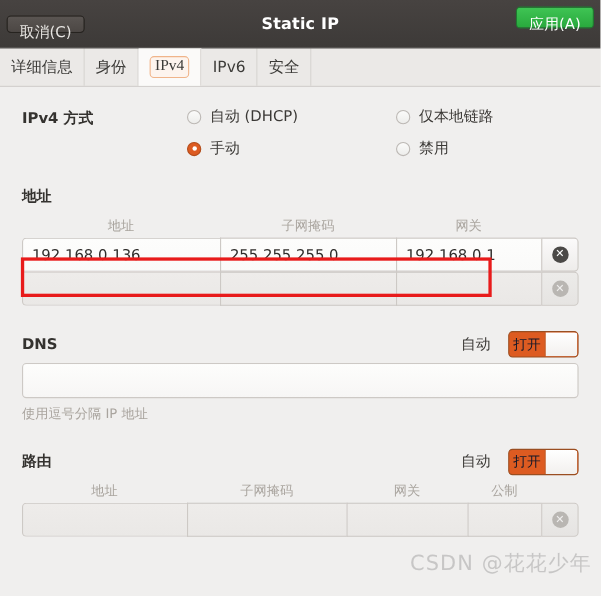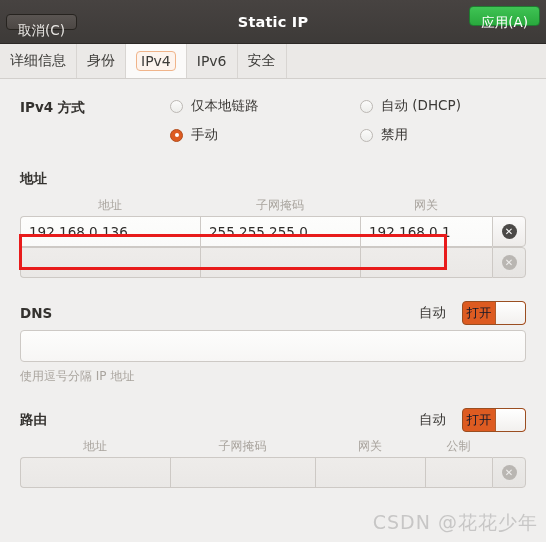"IPv4" .tab.active { font-family: none -> Liberation Serif, serif }
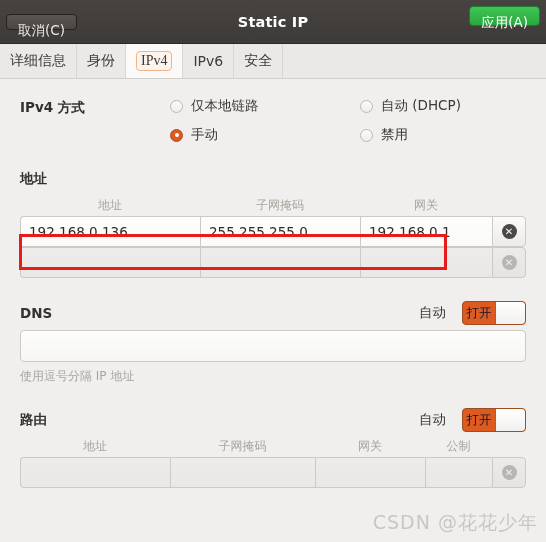"仅本地链路" label.radio-opt { order: before "自动 (DHCP)" -> after "自动 (DHCP)" }
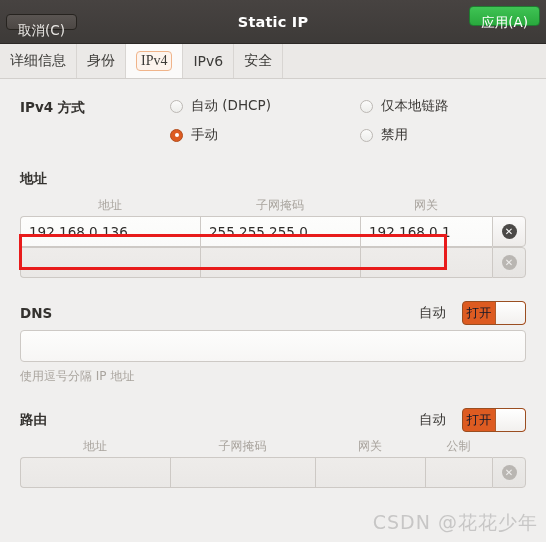"CSDN @花花少年" .watermark { bottom: 6px -> 17px }
